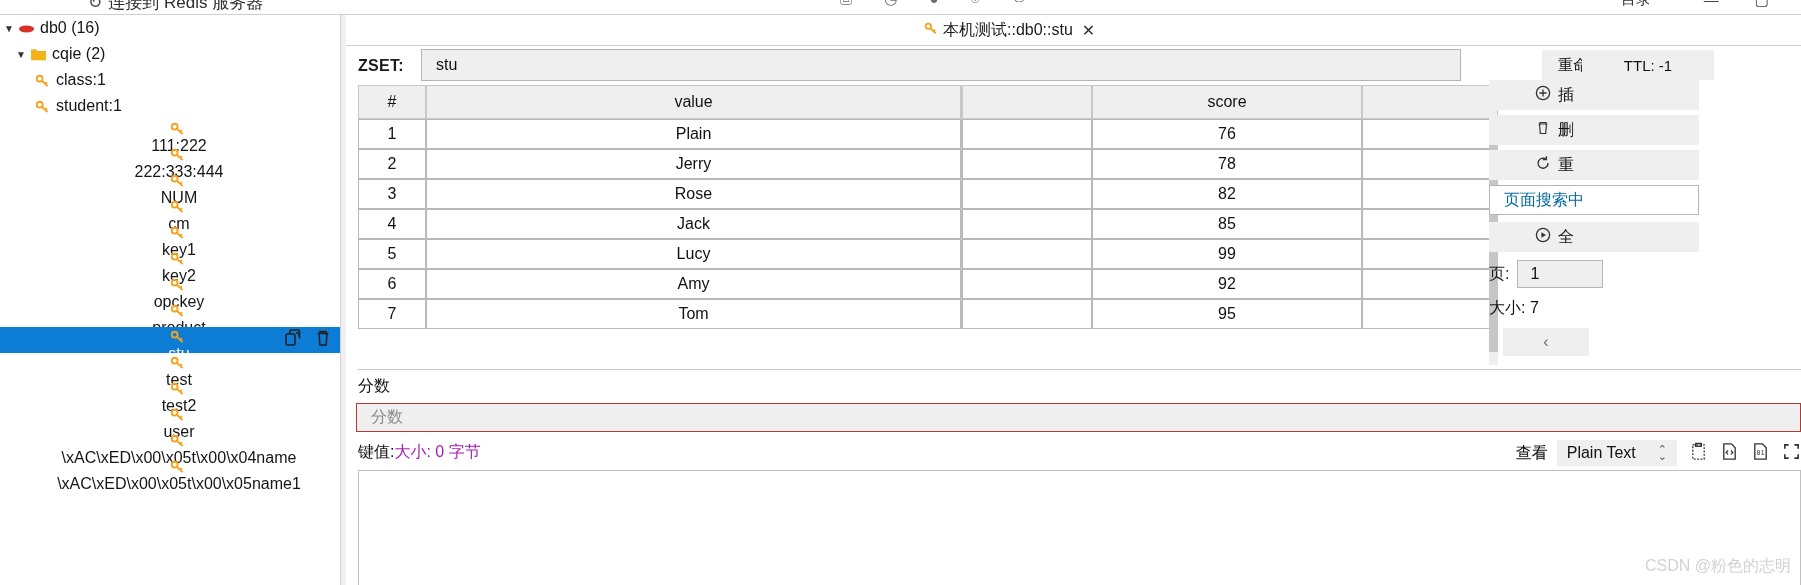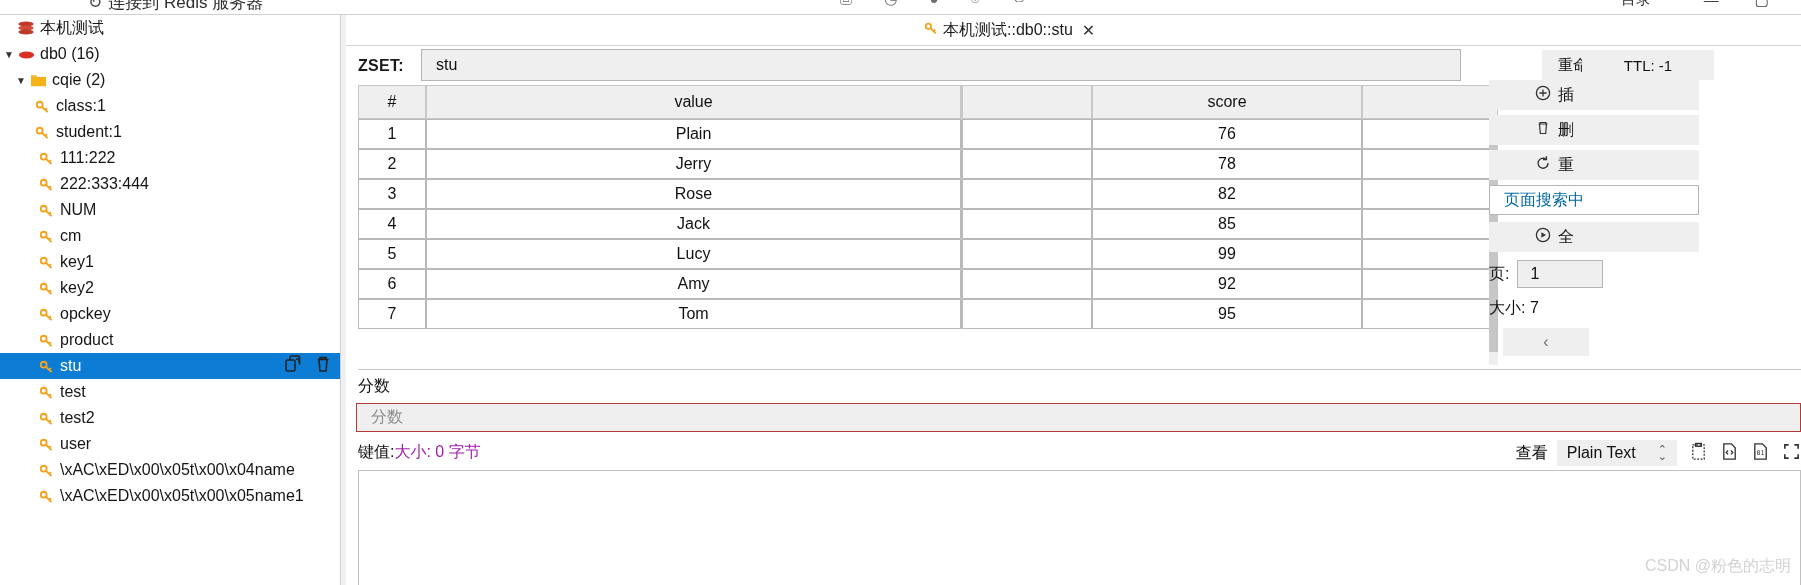"本机测试" div.tree-row { html: <div> <span></span> <span><svg> <ellipse></ellipse> <ellipse></ellipse> <ellipse></ellipse> </svg></span> <span>本机测试</span> </div> -> none }
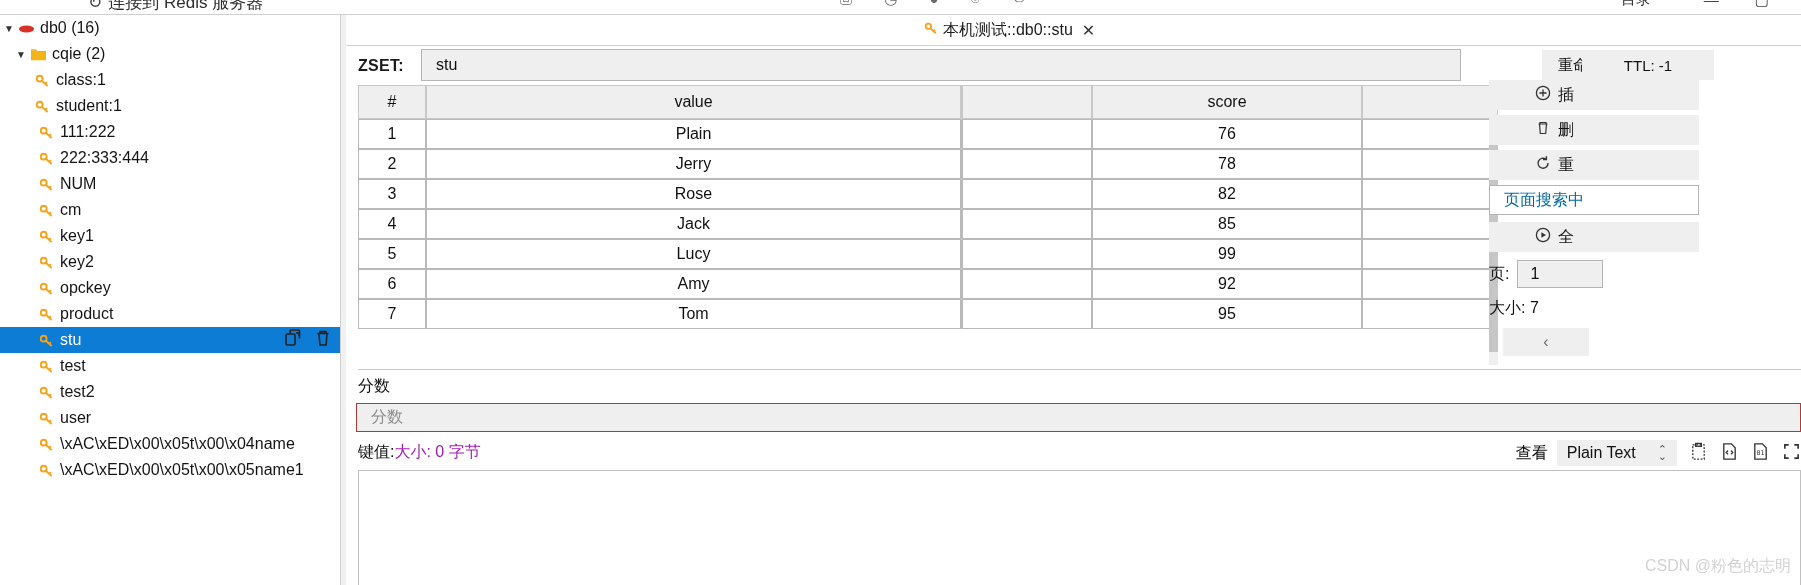"111:222" .ind2b { flex-direction: none -> column }
